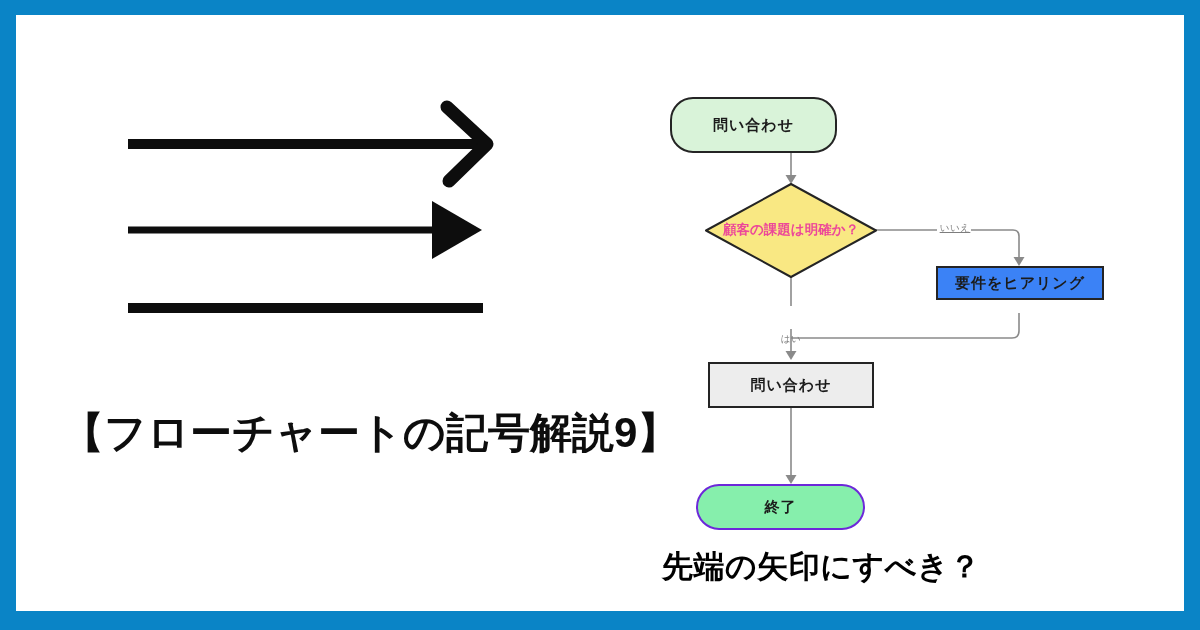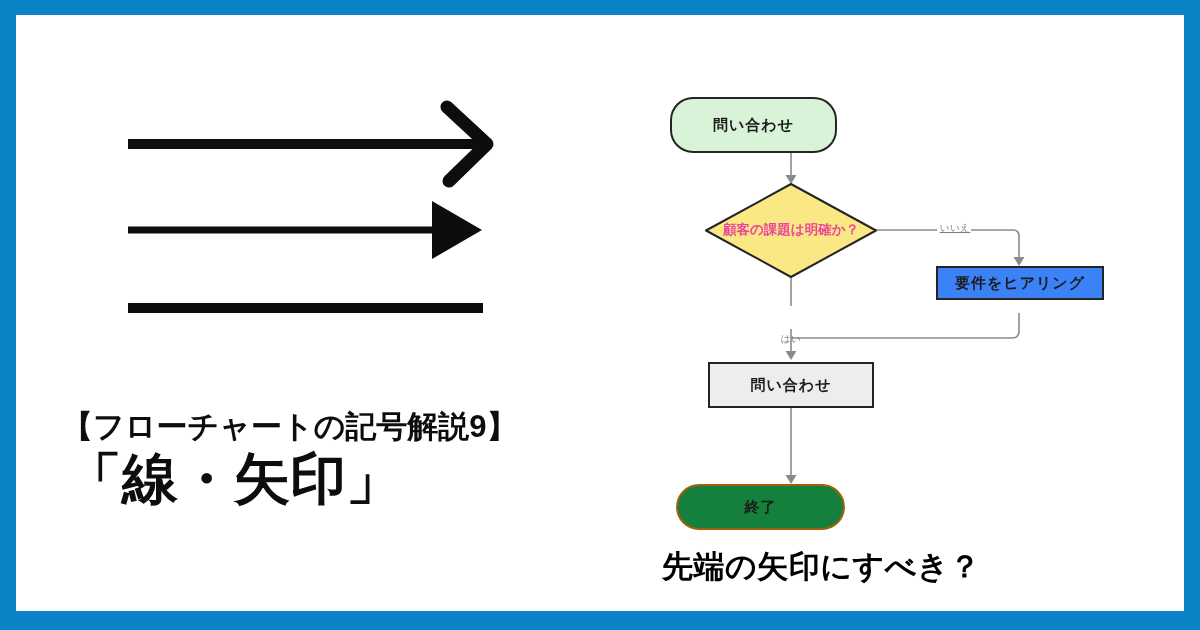"【フローチャートの記号解説9】" .title-line1 { font-size: 31px -> 42px }
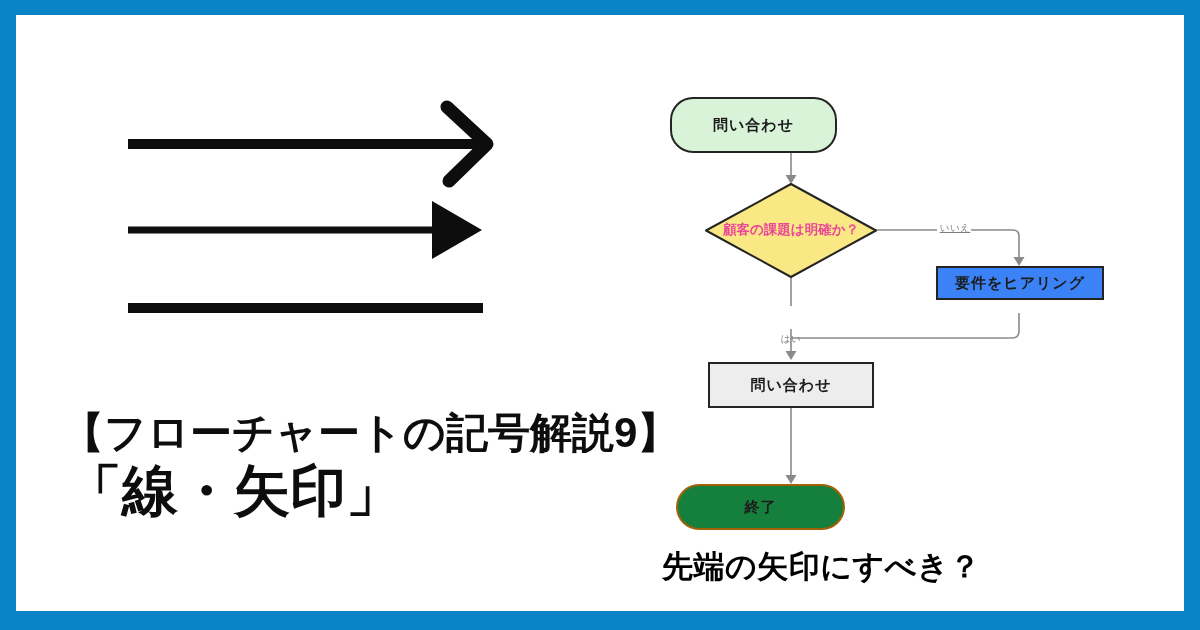"「線・矢印」" div.title-line2 { html: <div>「線・矢印」</div> -> none }
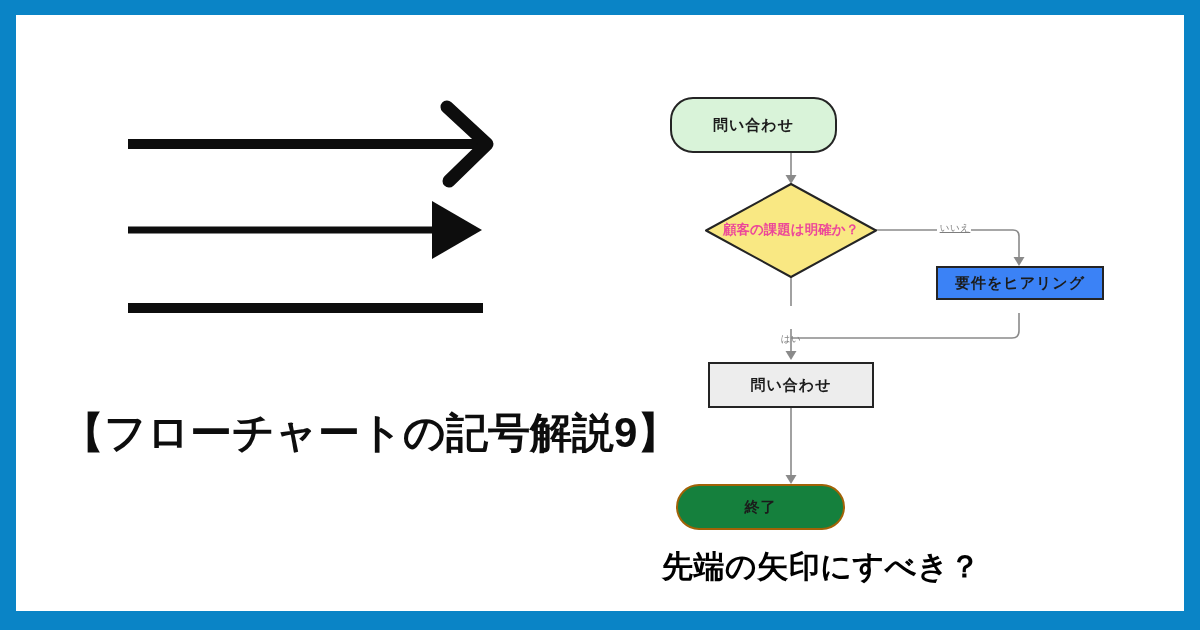"終了" .node-end { background: #15803d -> #86efac; border: 2px solid #a16207 -> 2px solid #6d28d9; left: 676px -> 696px }
